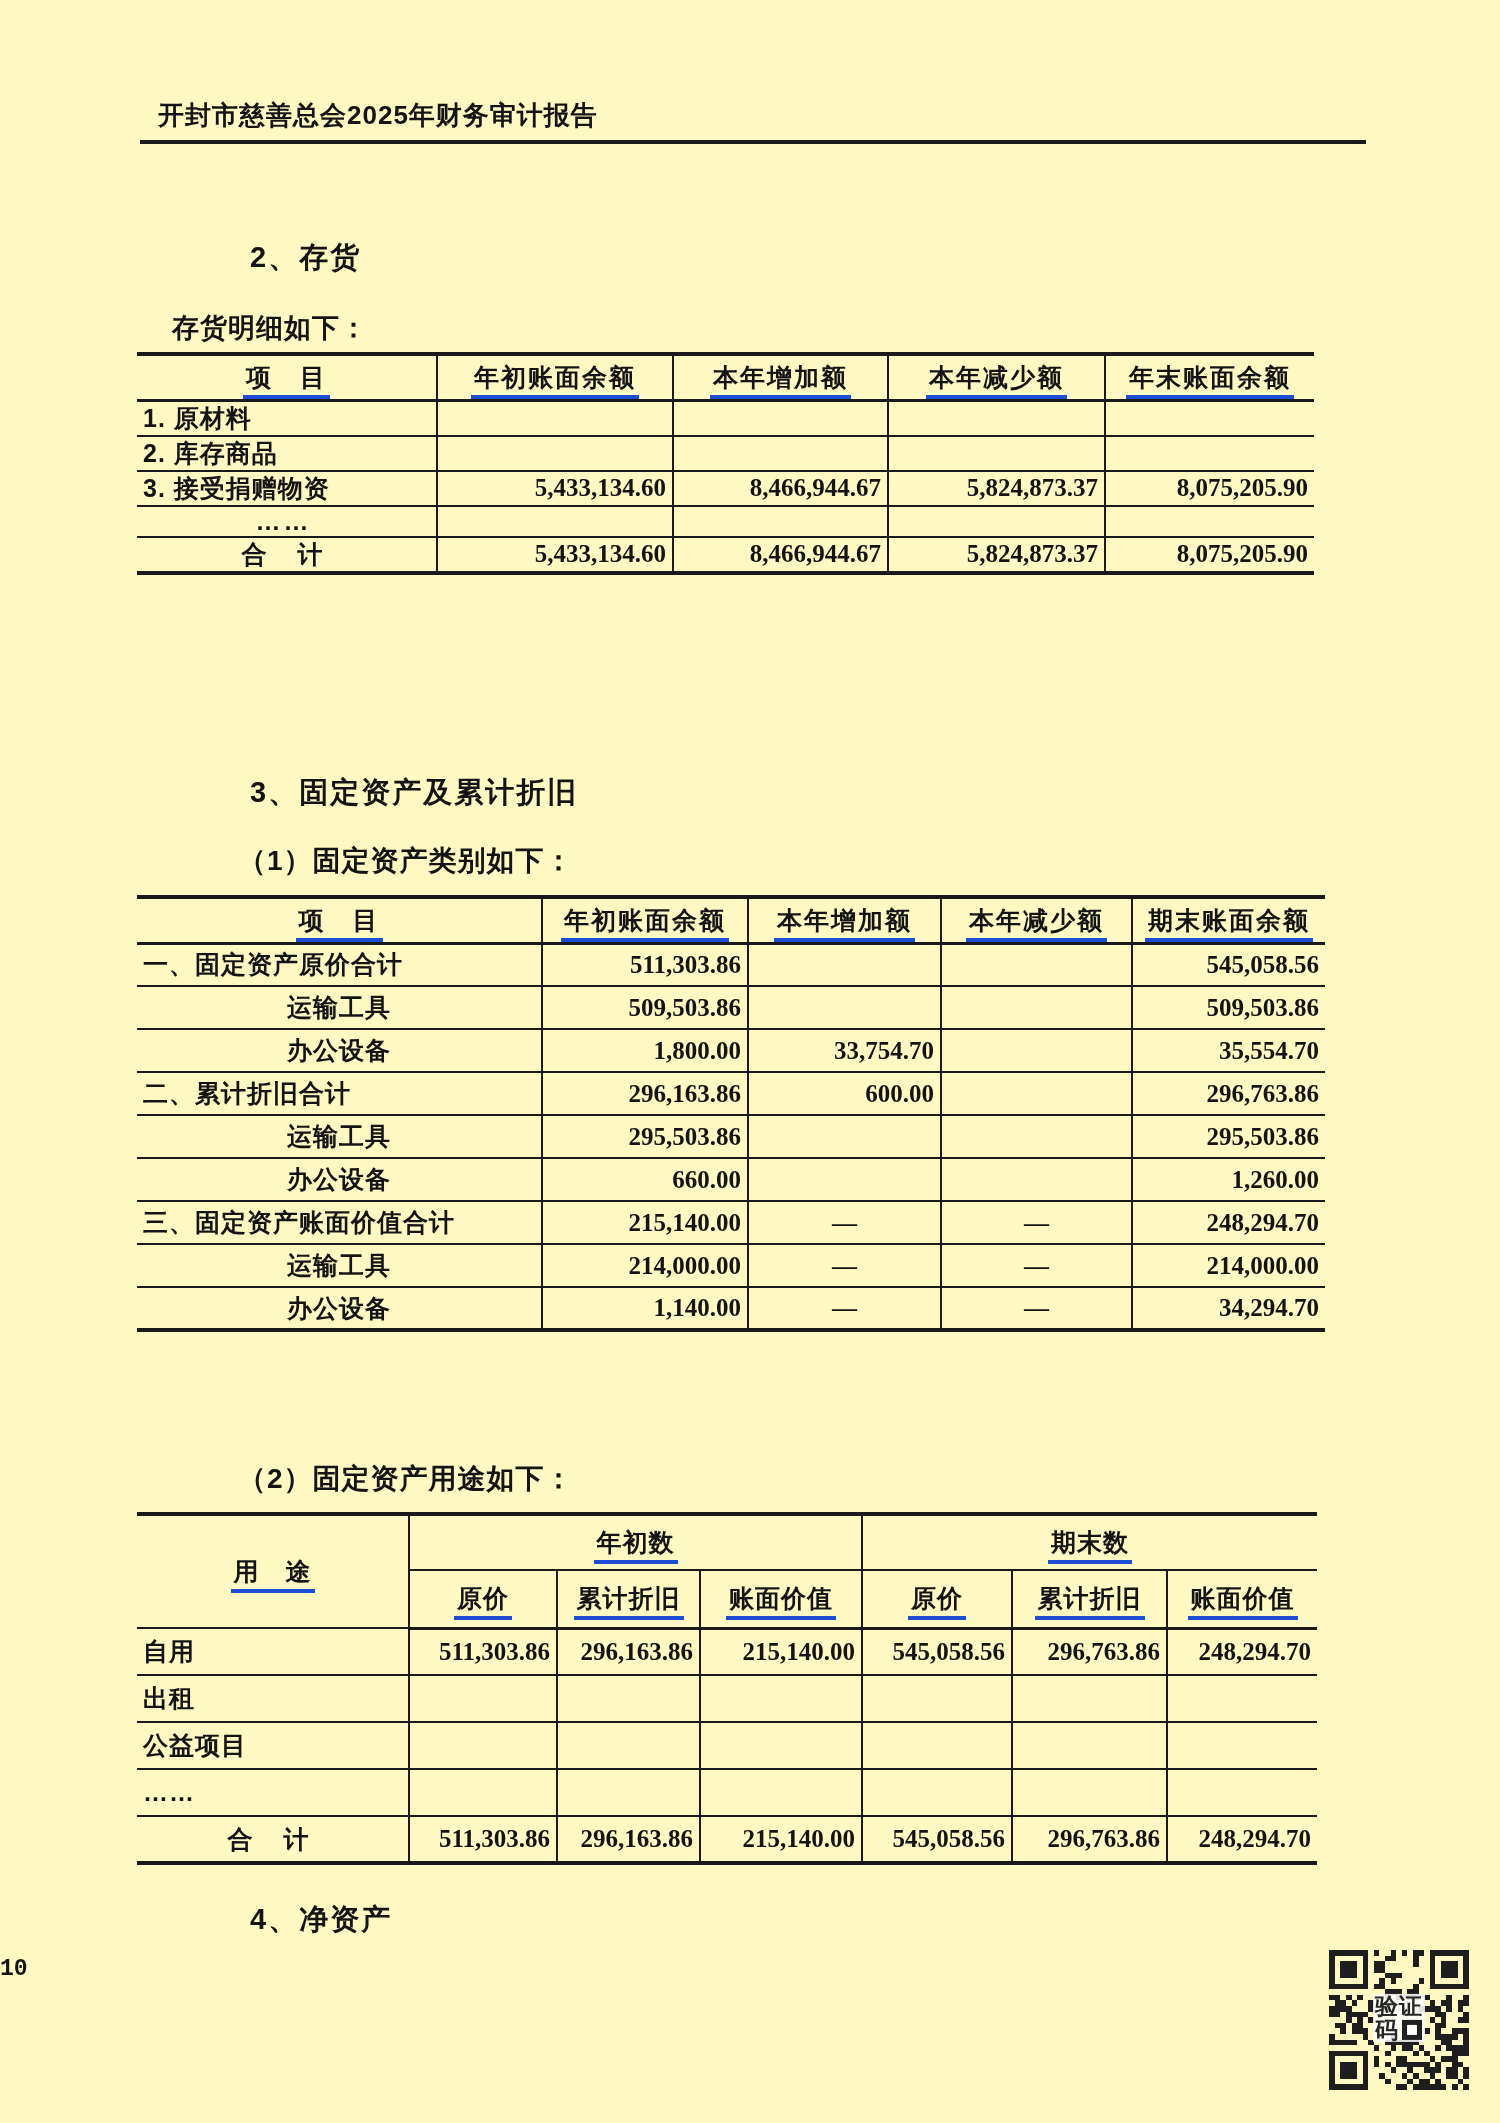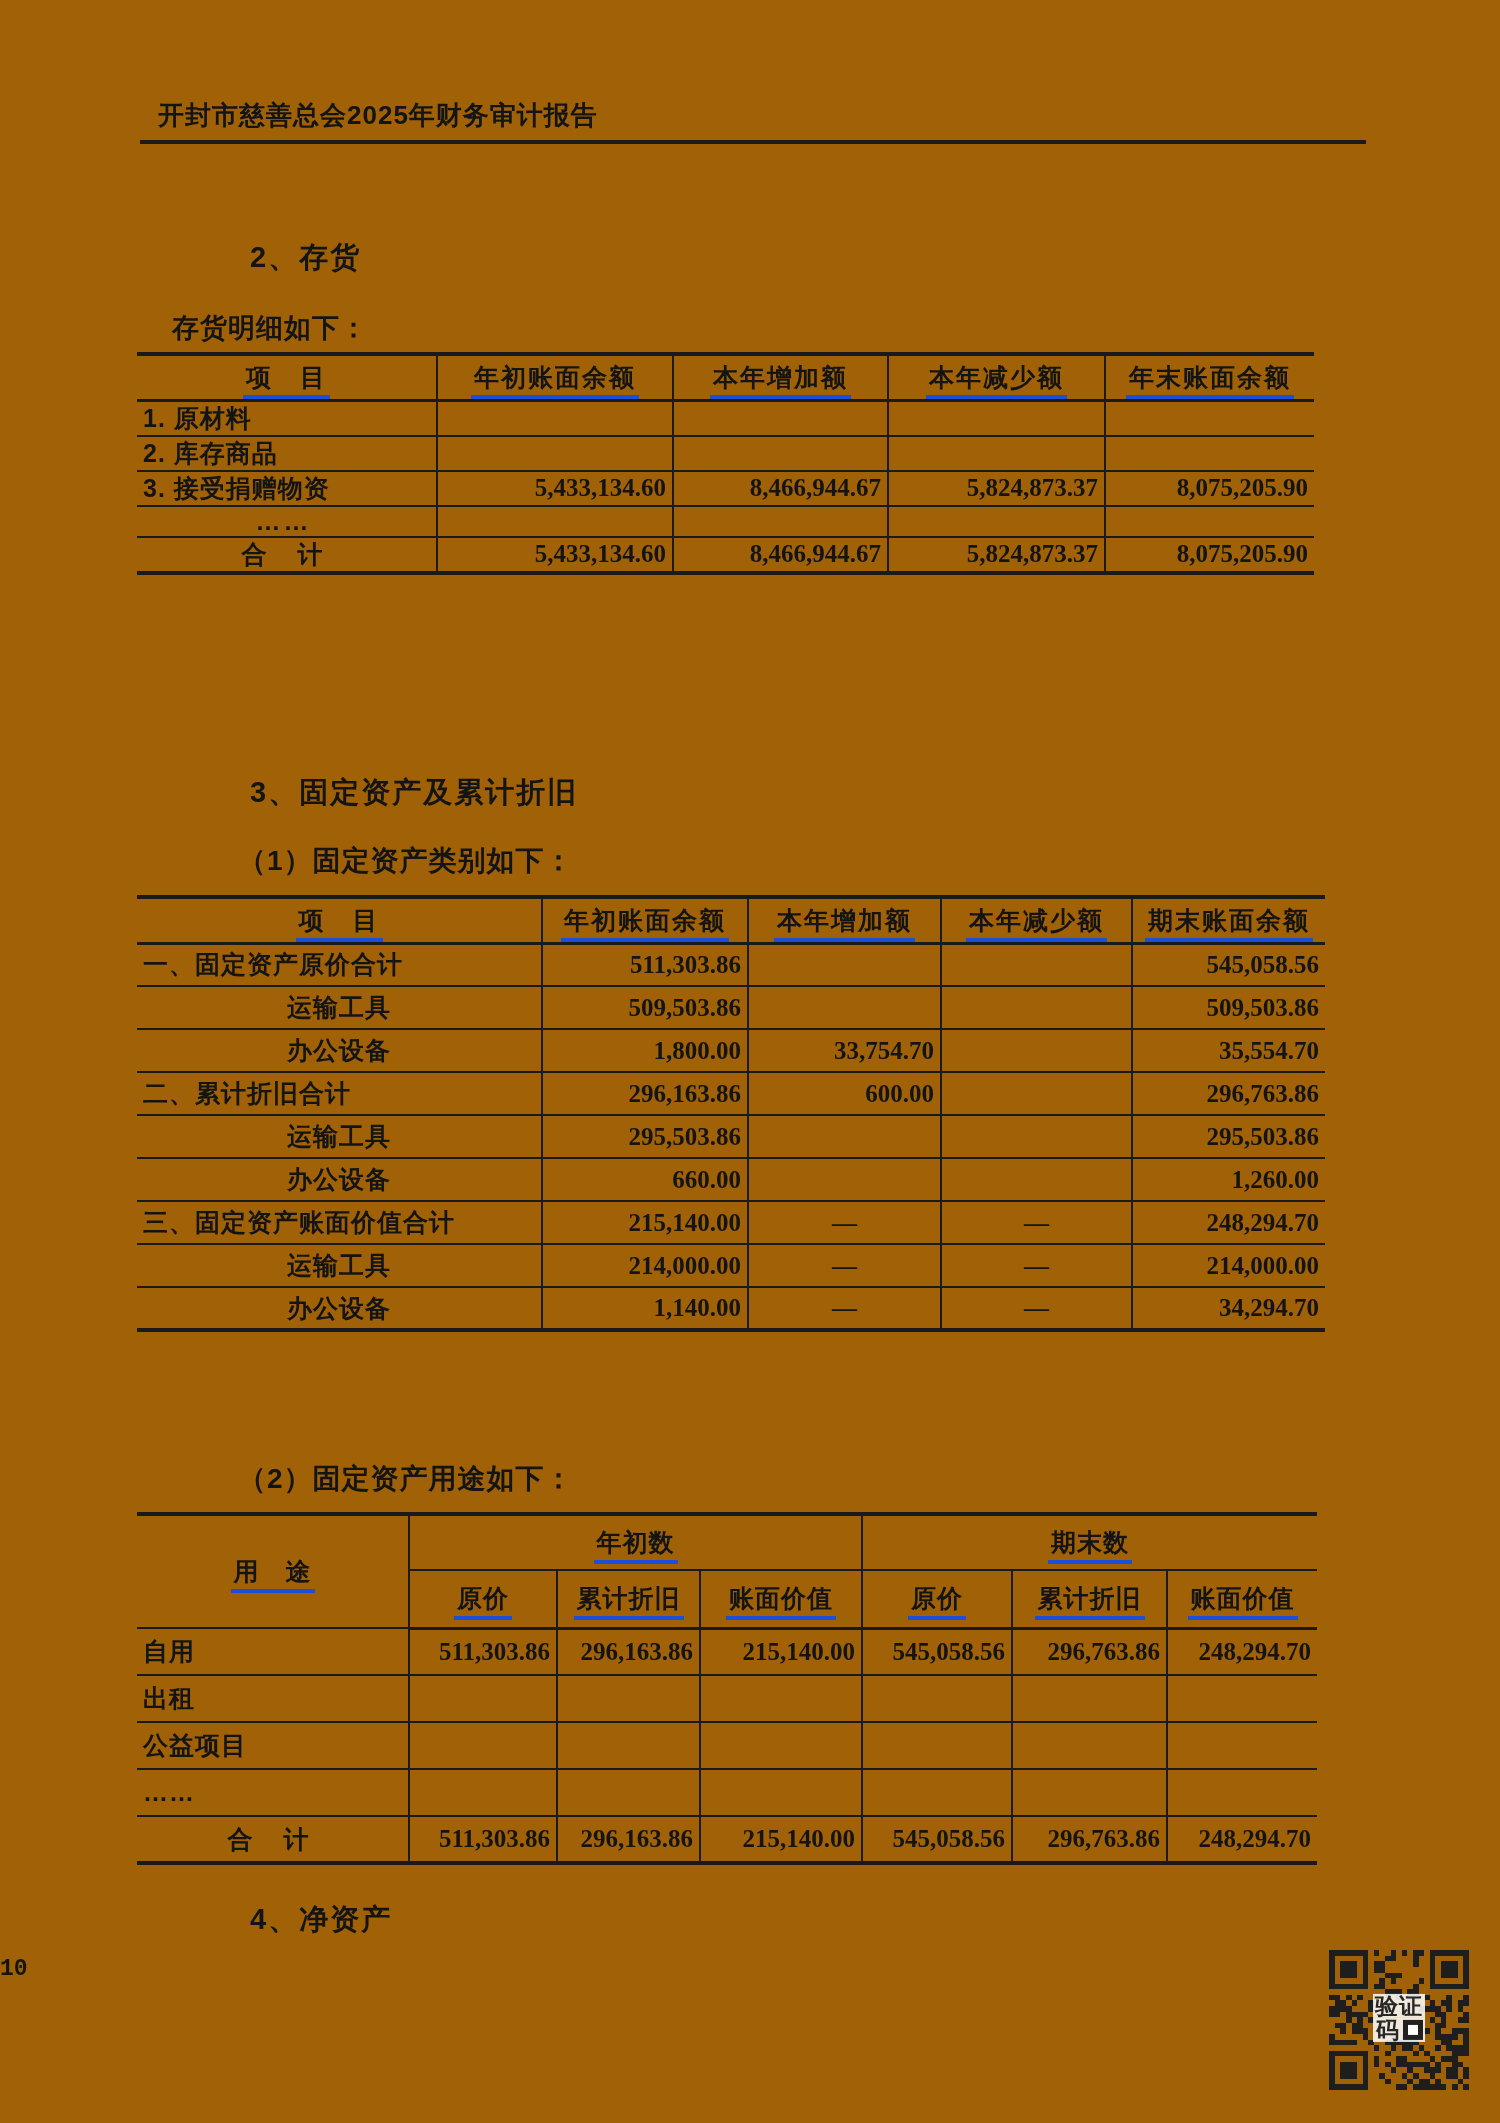"开封市慈善总会2025年财务审计报告" .page { background: #a16207 -> #fef9c3 }
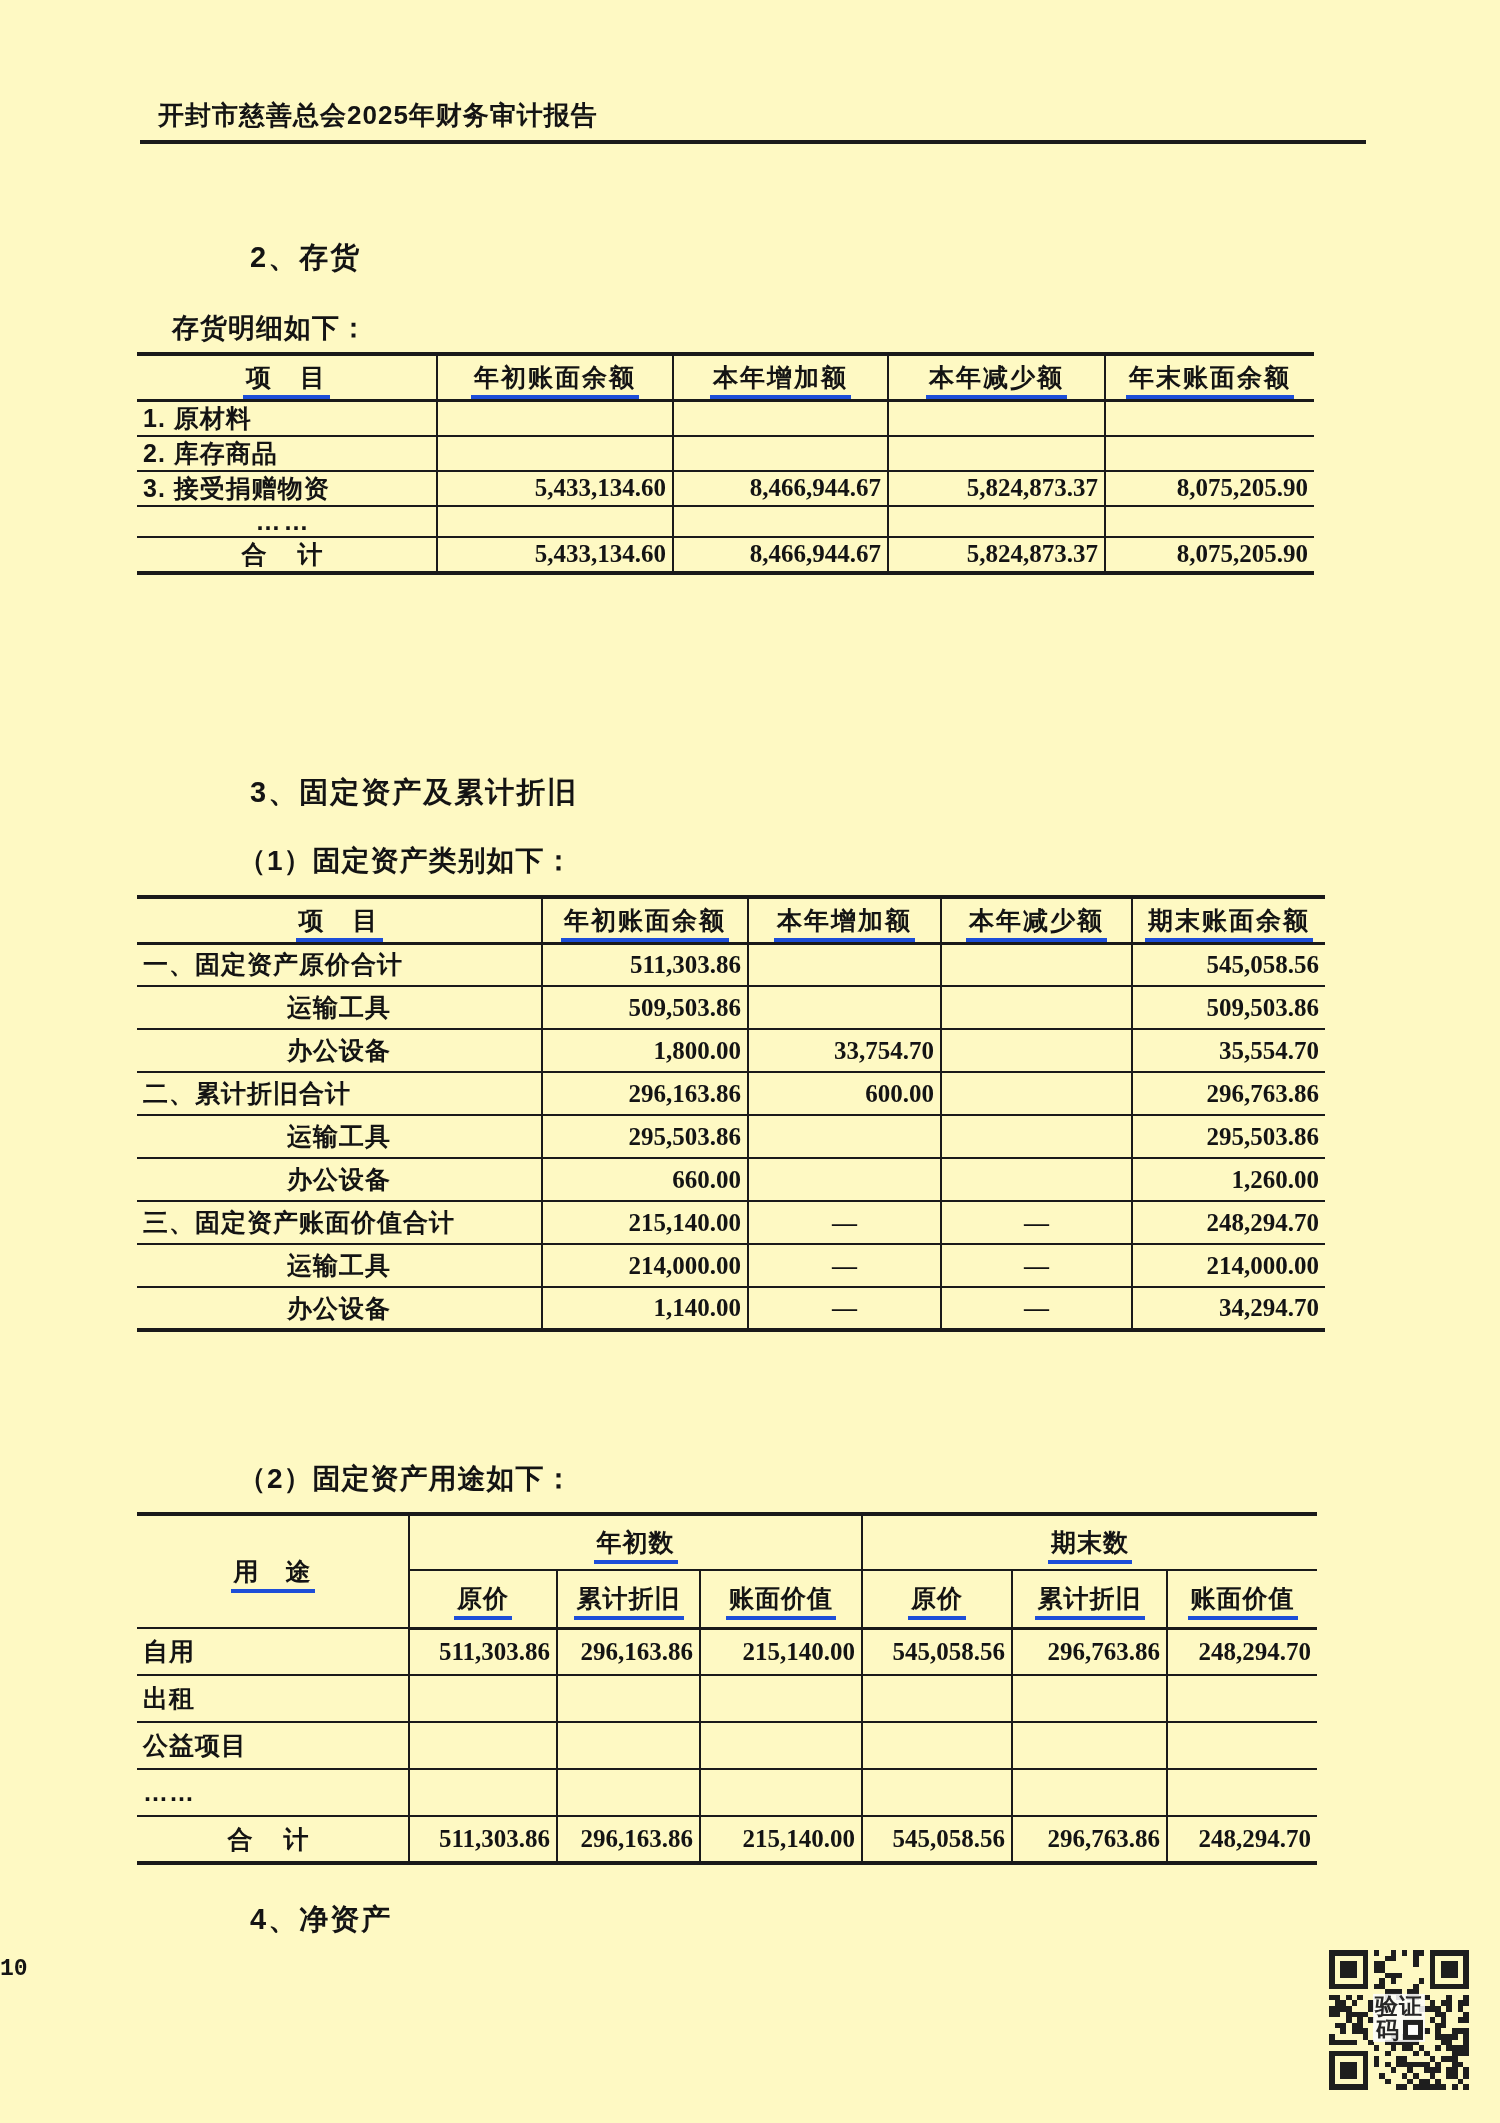"验证" .qr-label .l1,.qr-label .l2 { text-align: right -> none }
